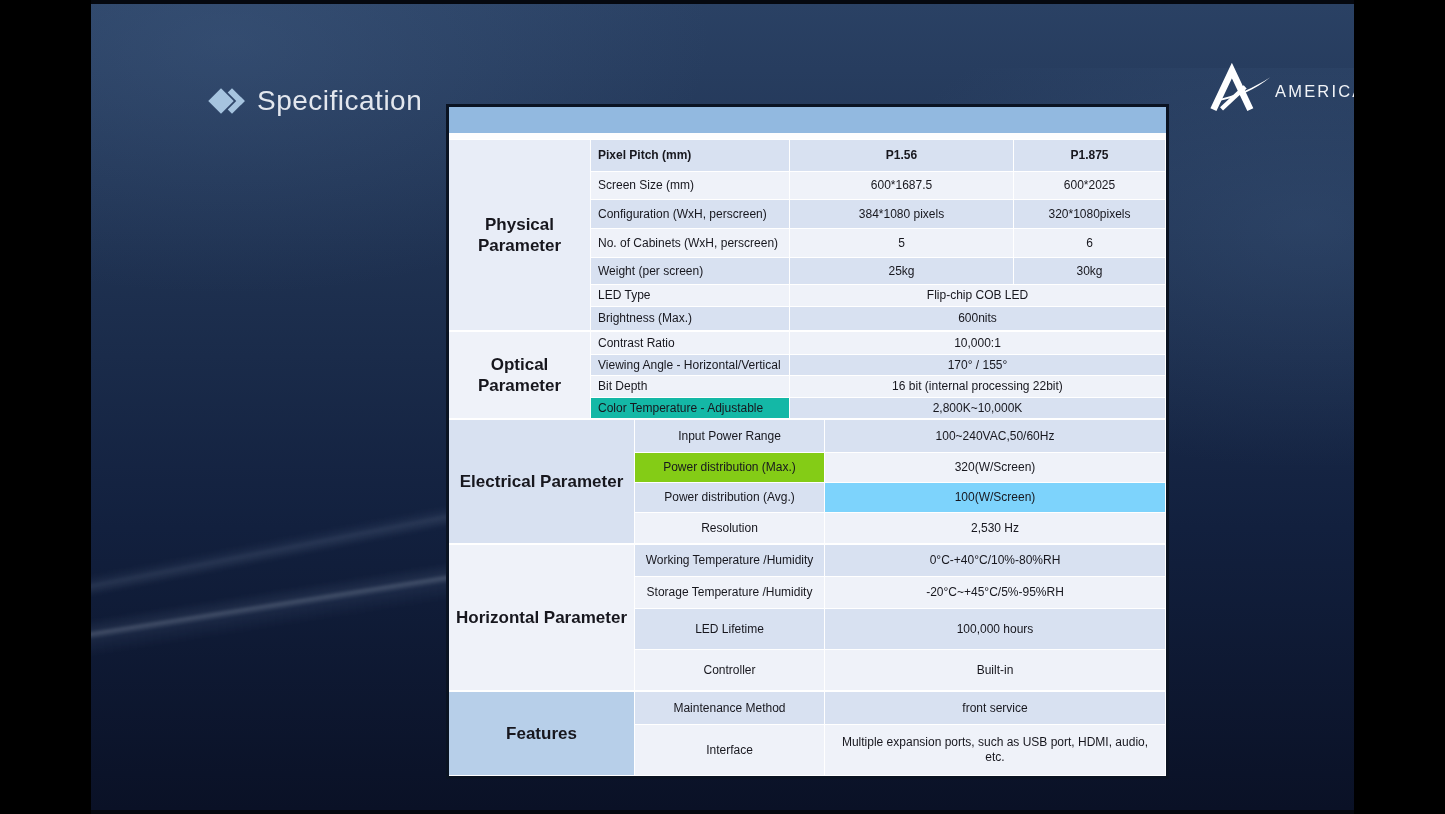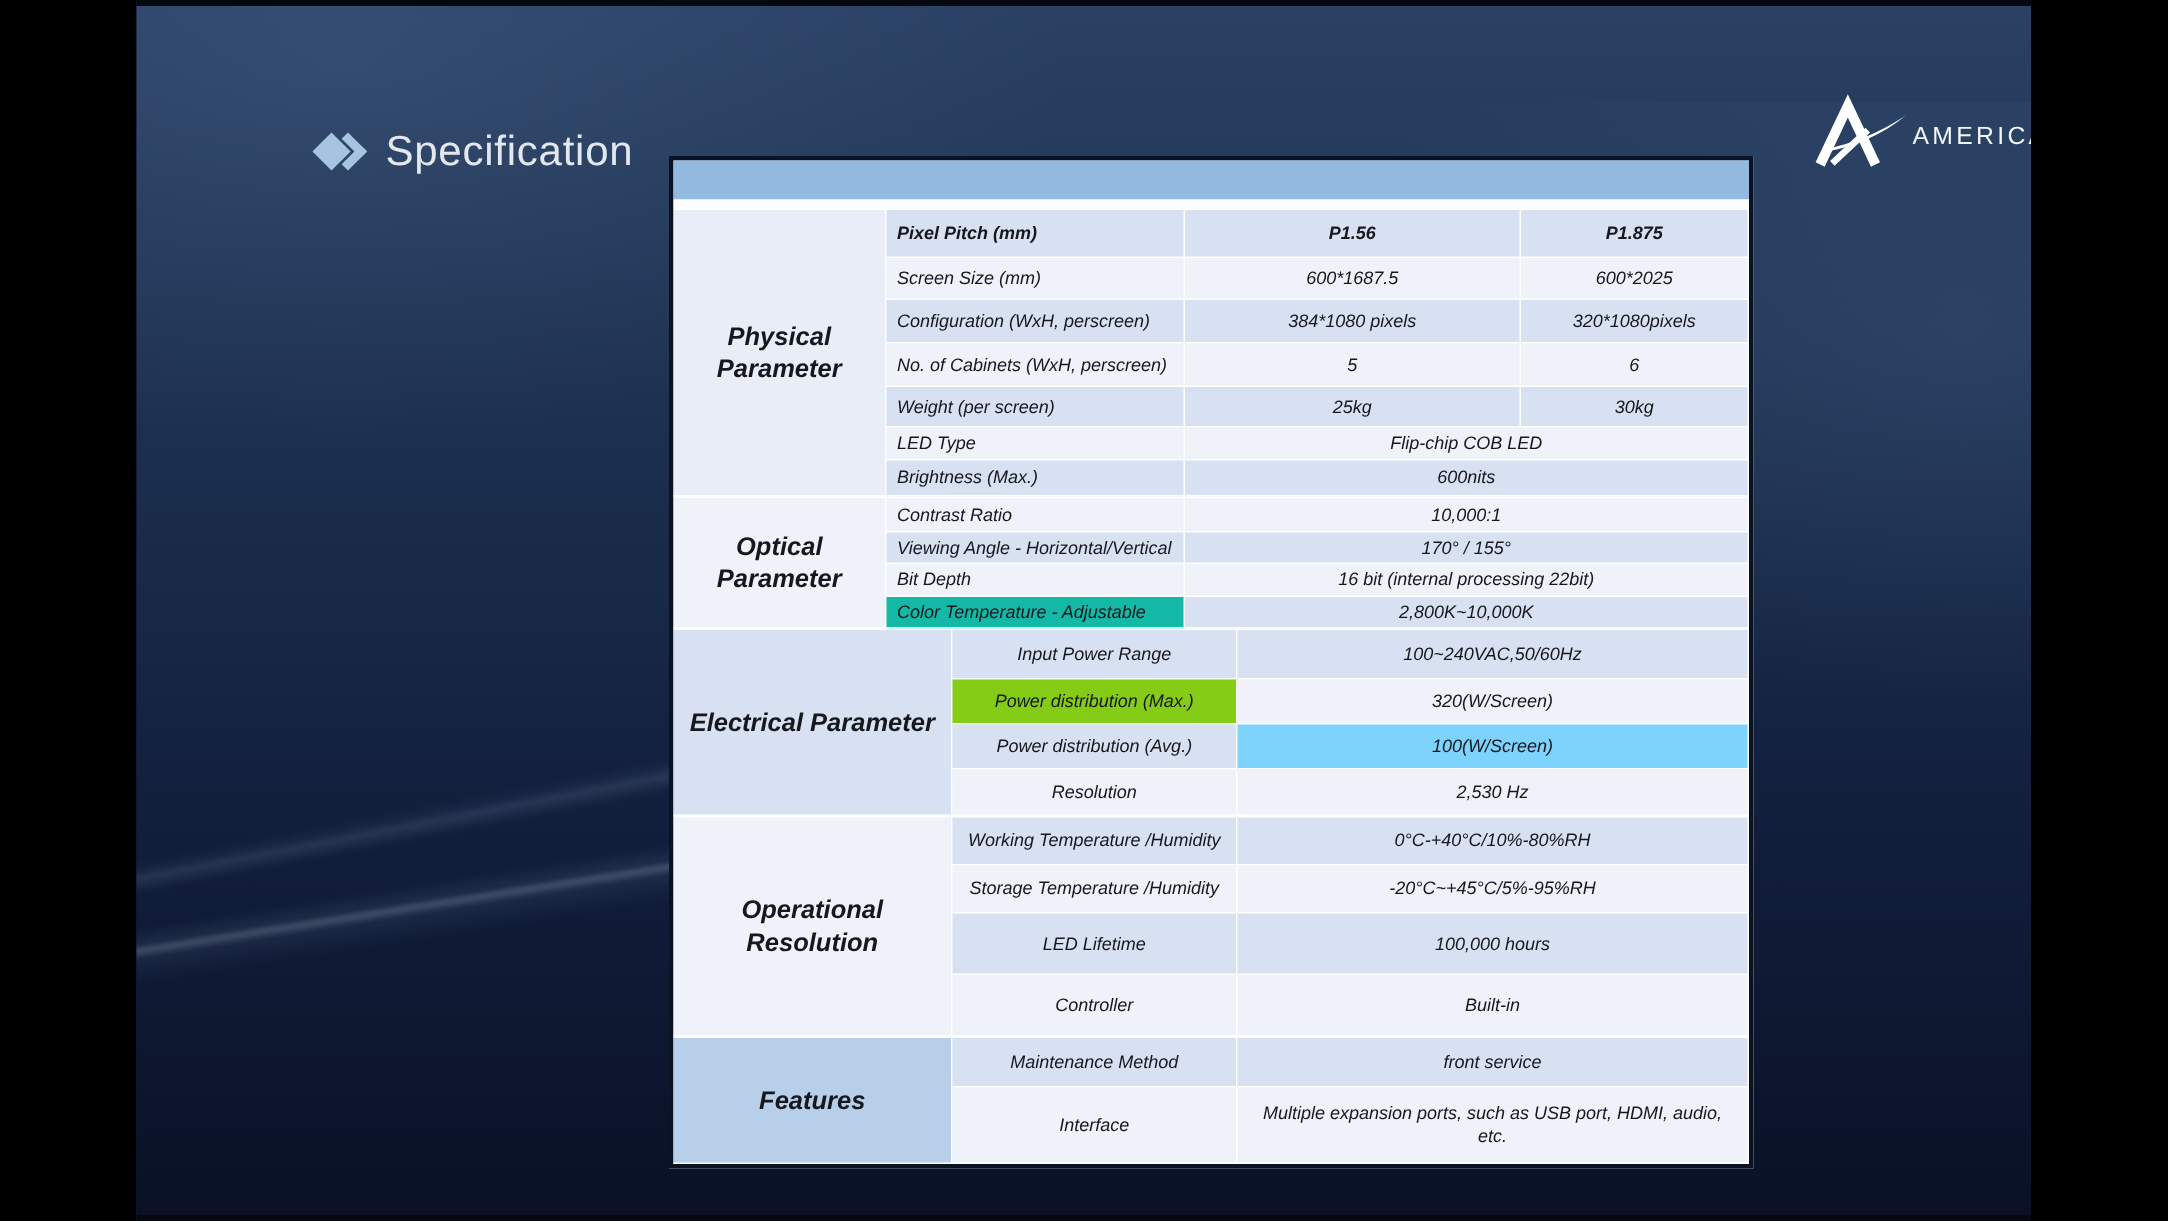"Pixel Pitch (mm)" .cell { font-style: italic -> none }
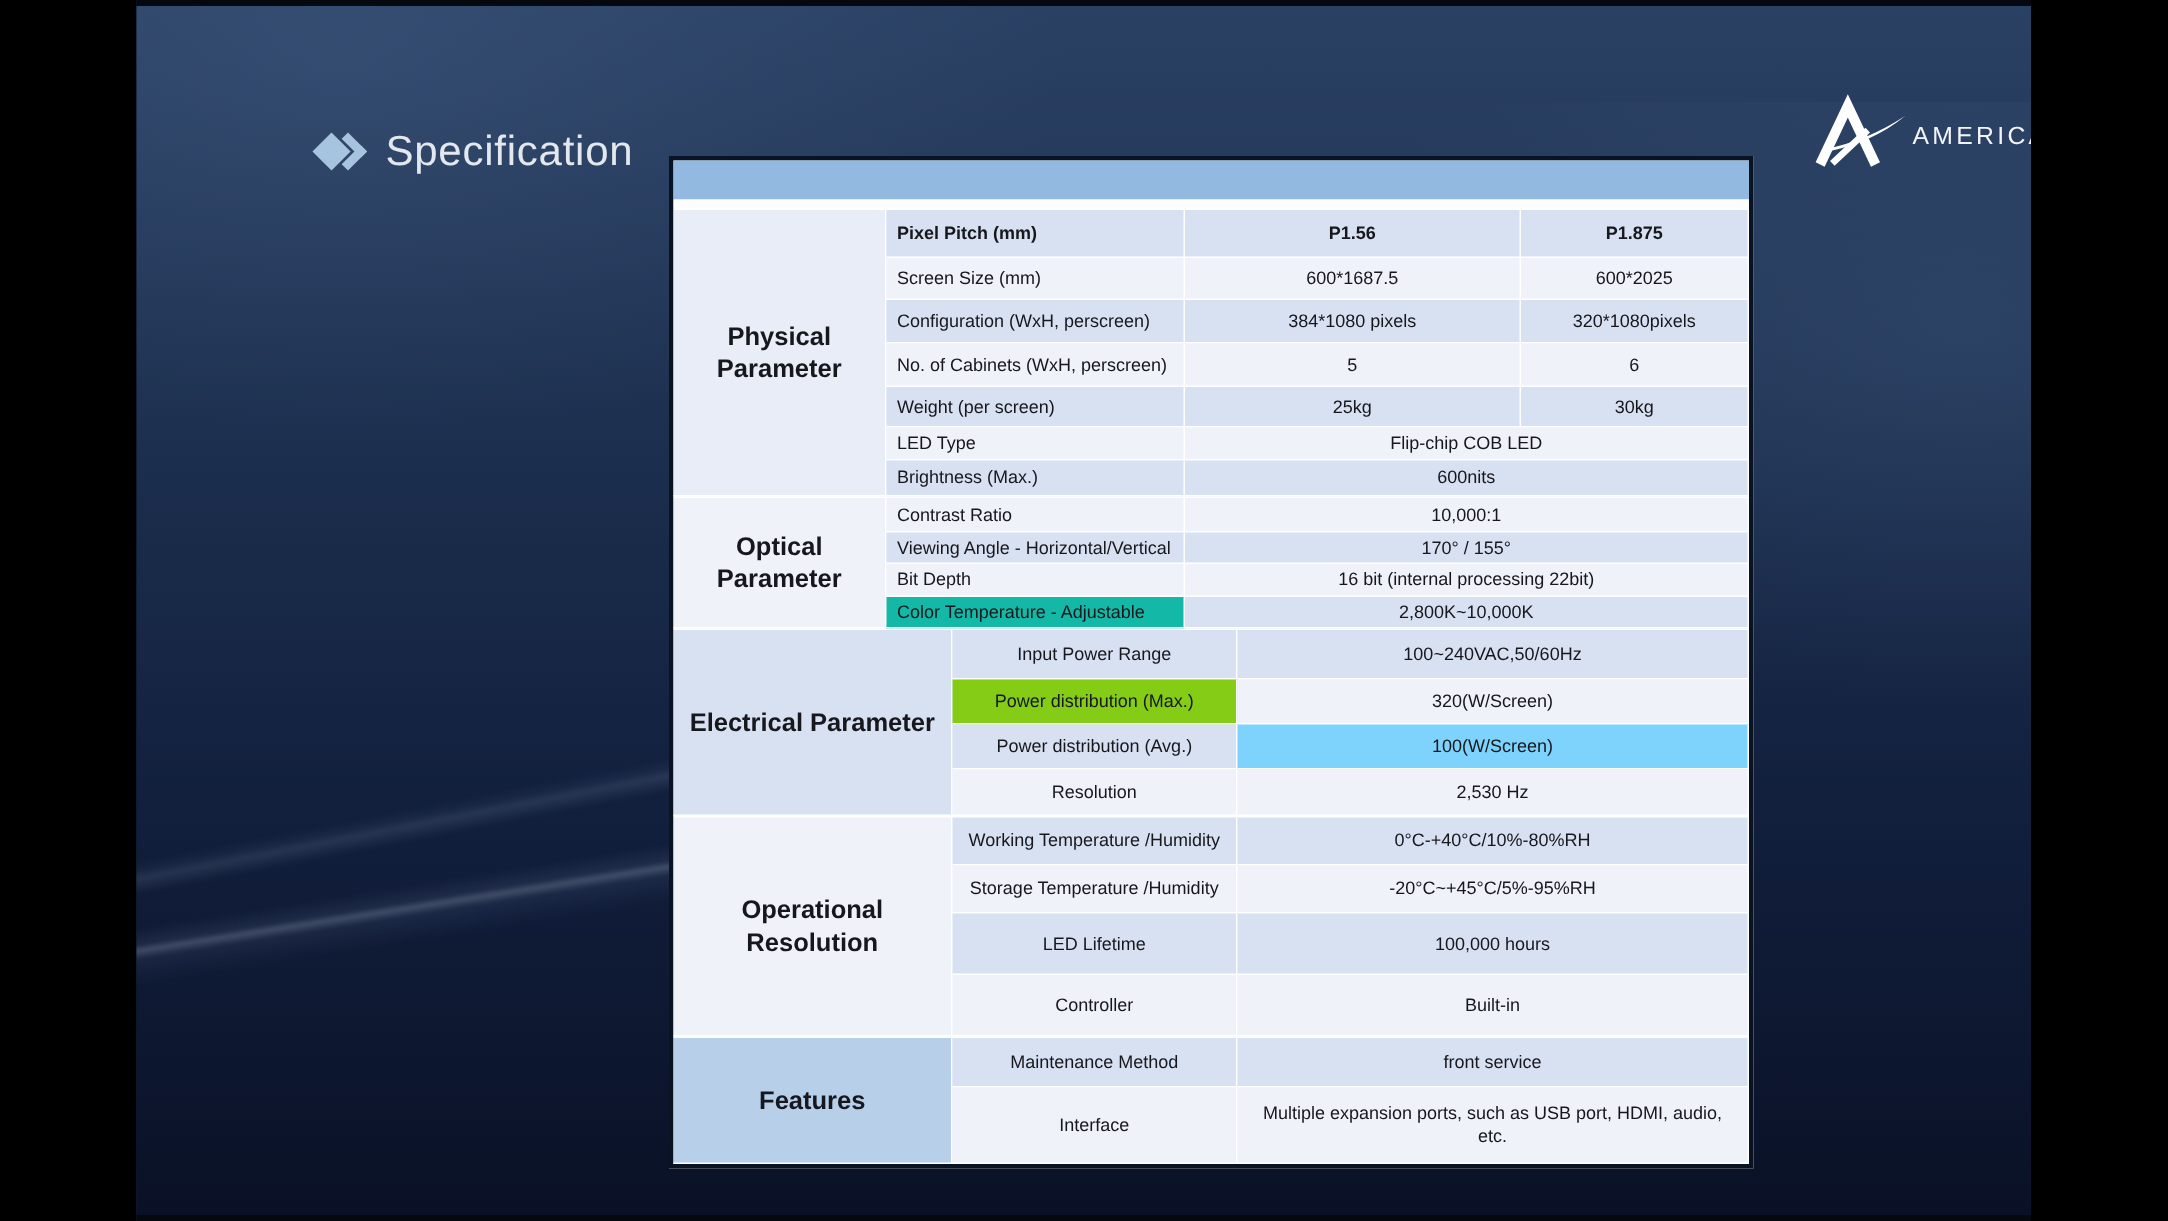"Operational Resolution" div.cell { text: Operational Resolution -> Horizontal Parameter }
